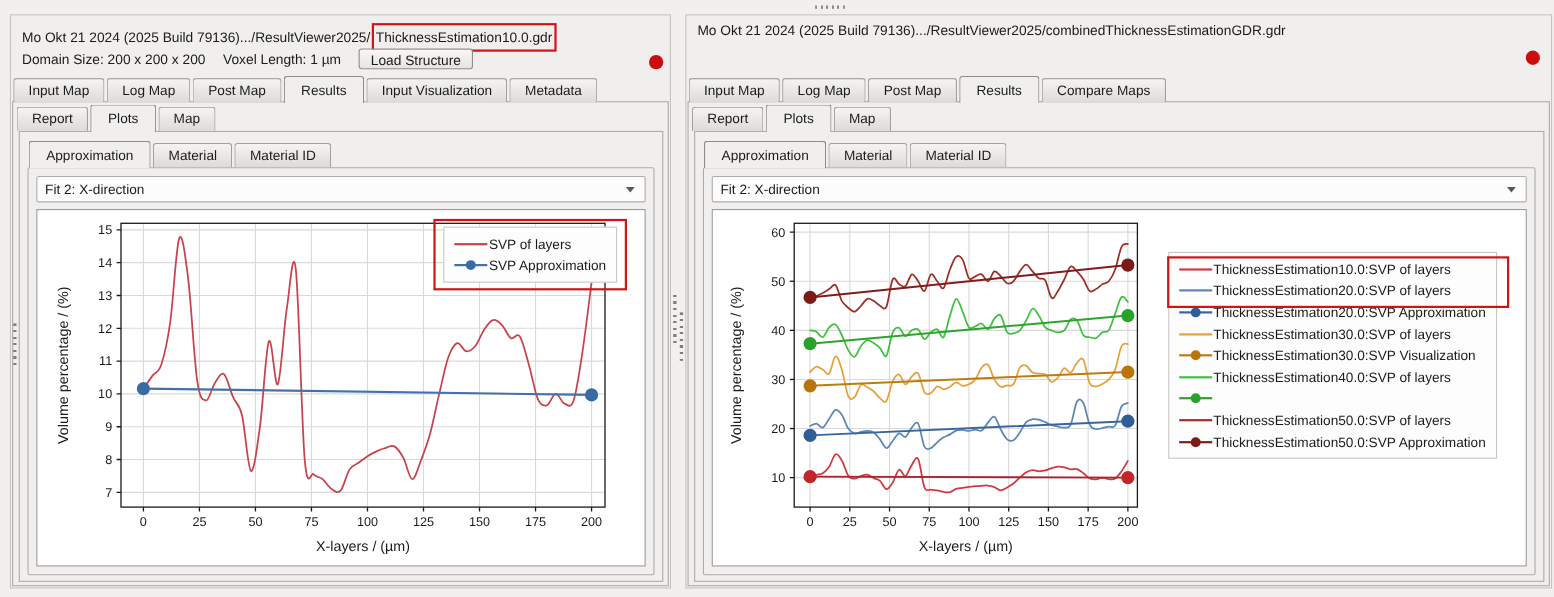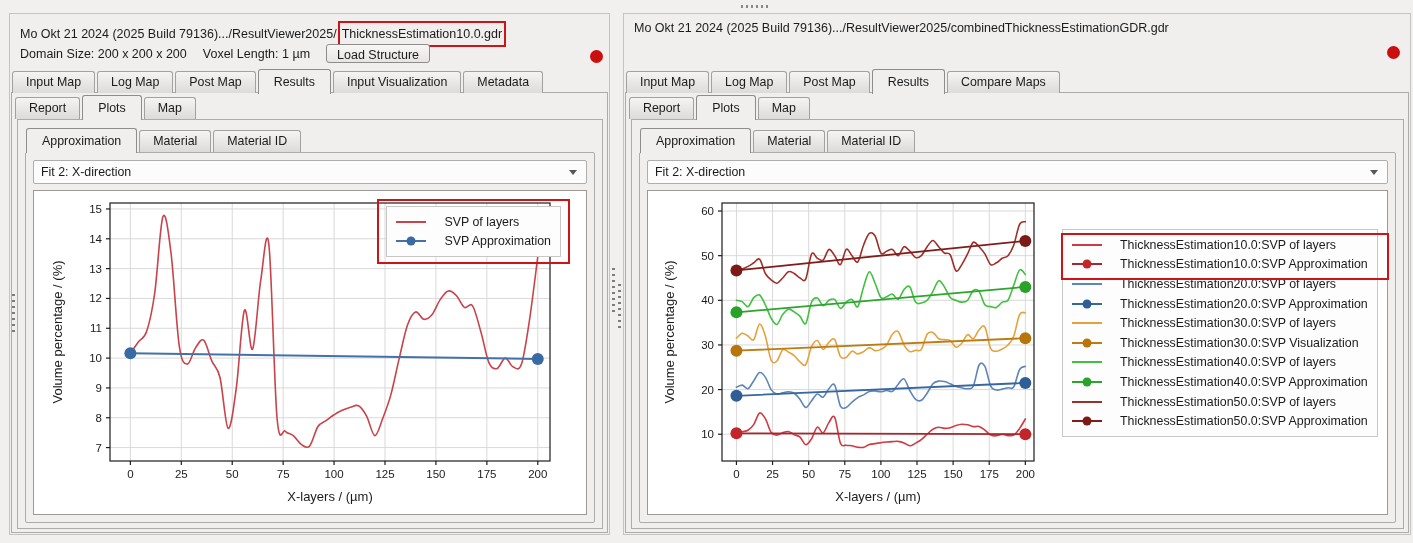"SVP of layers" .lrow { gap: 18px -> 1px }
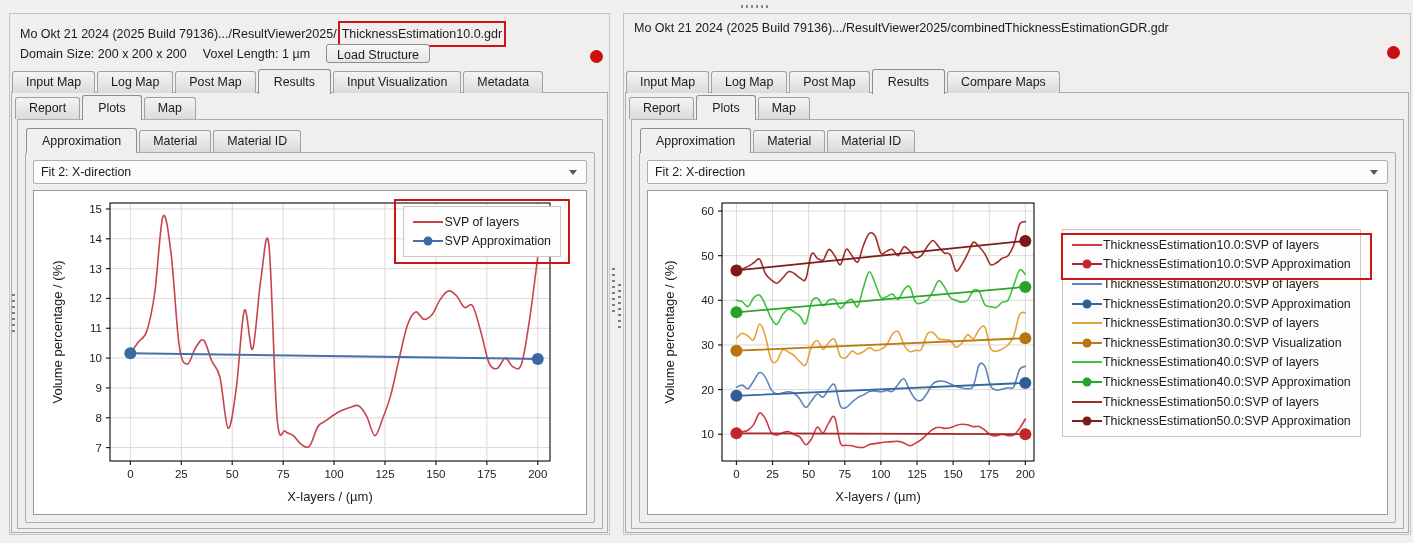"ThicknessEstimation10.0:SVP" div.lrow { html: <div> <span> <span></span> <span></span> </span> <span>ThicknessEstimation10.0:SVP Approximation</span> </div> -> none }
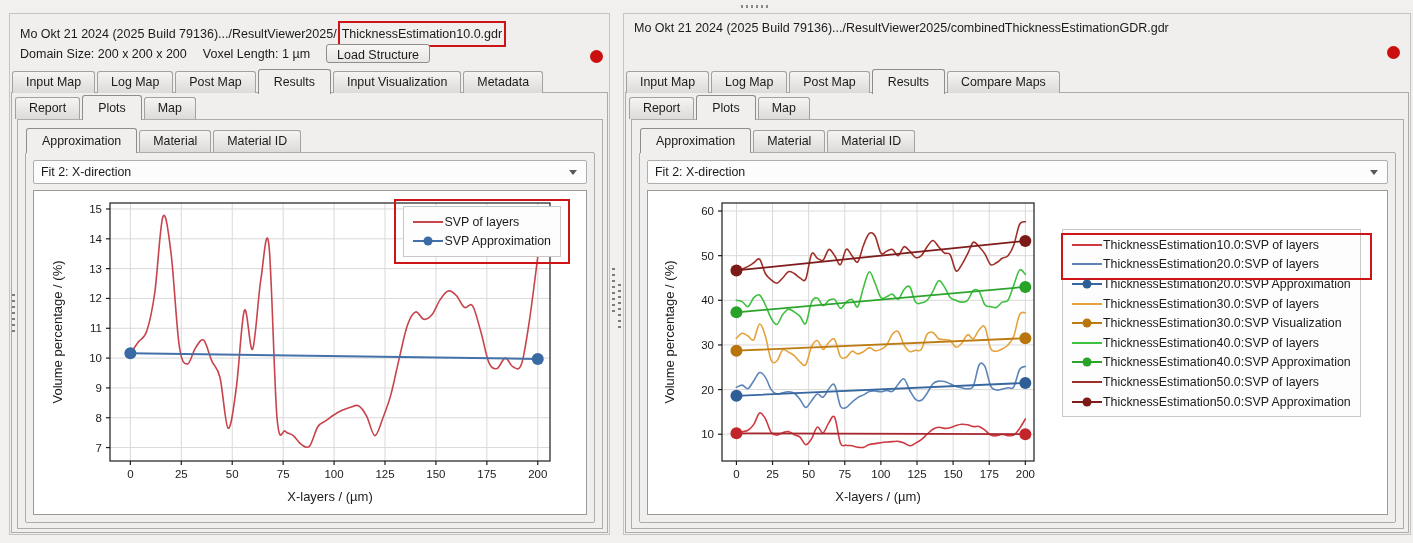"ThicknessEstimation40.0:SVP" span.ltext { html: <span>ThicknessEstimation40.0:SVP Approximation</span> -> none }
